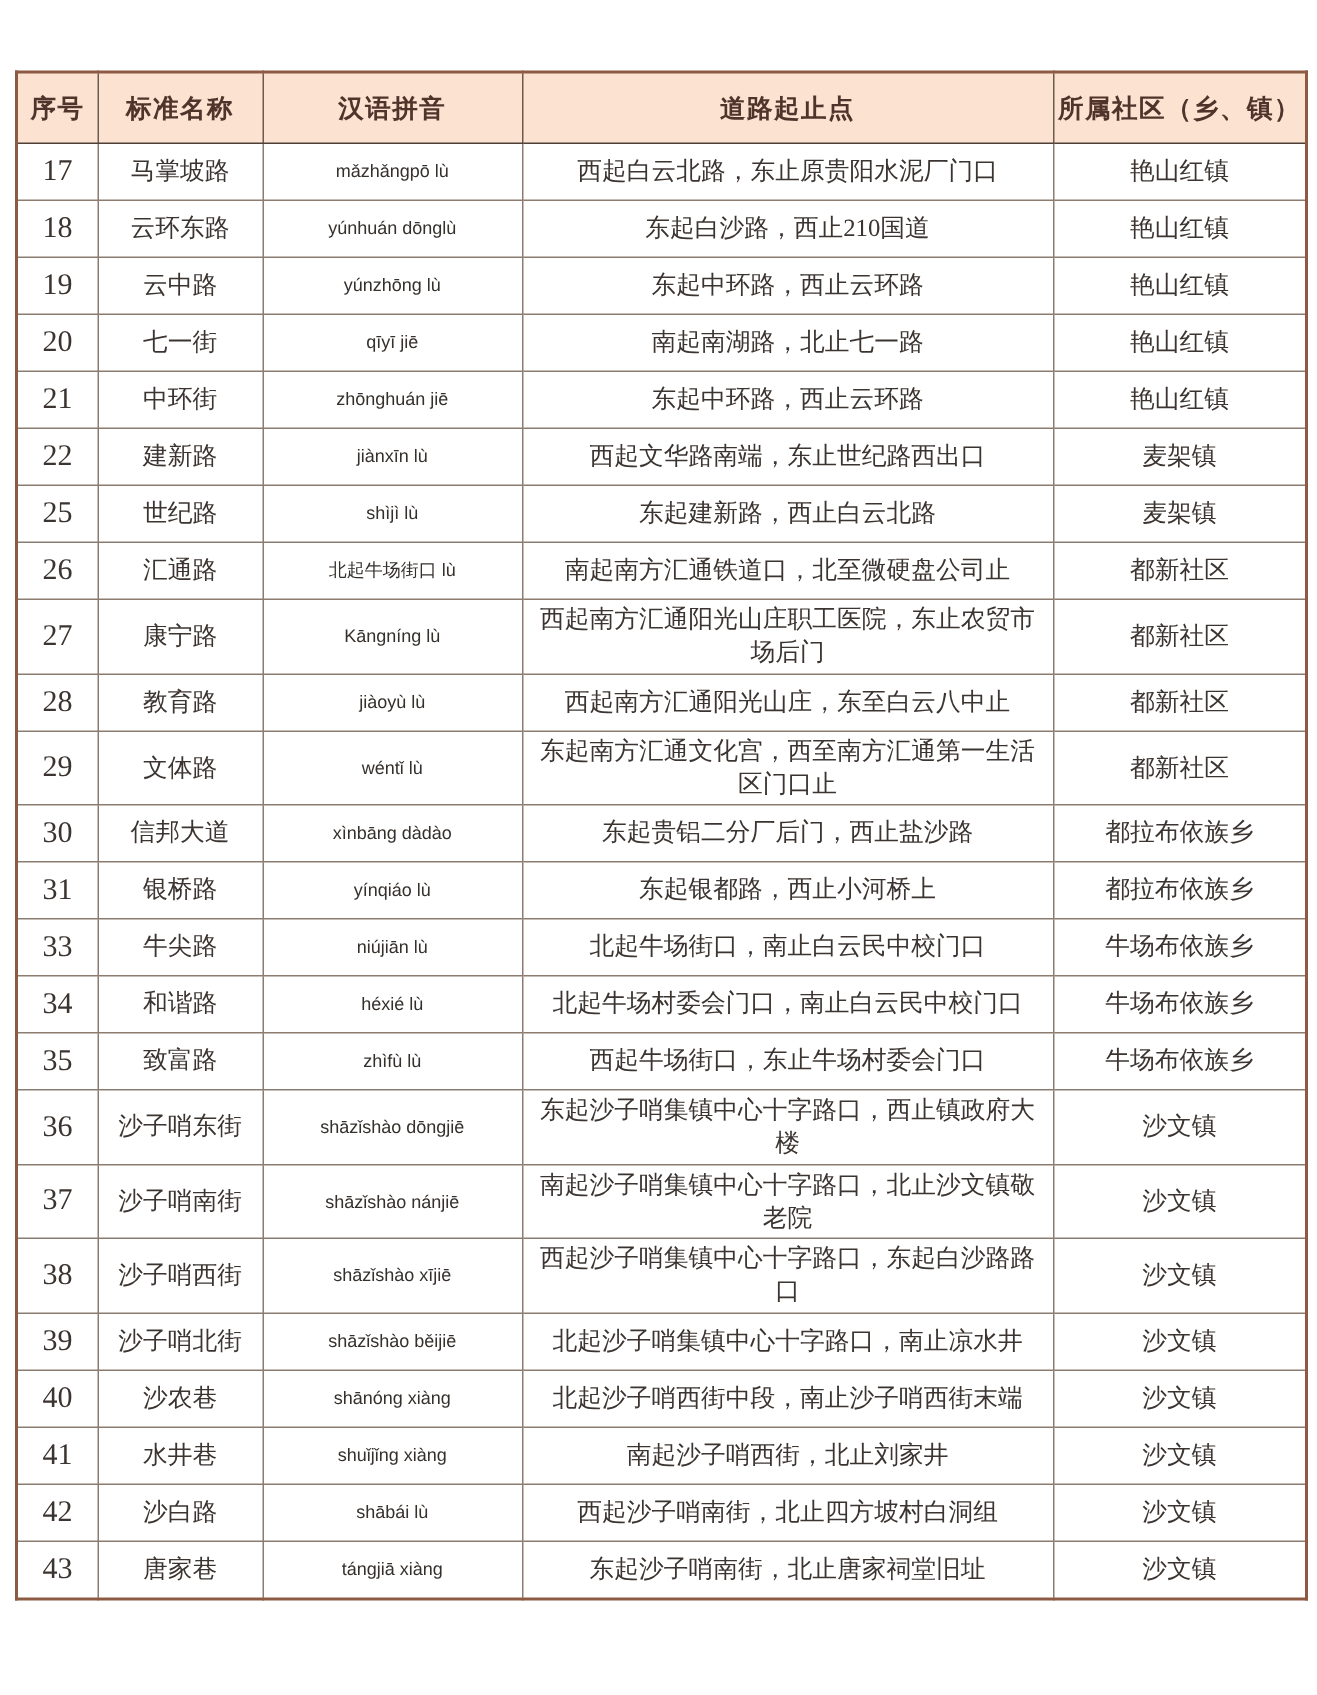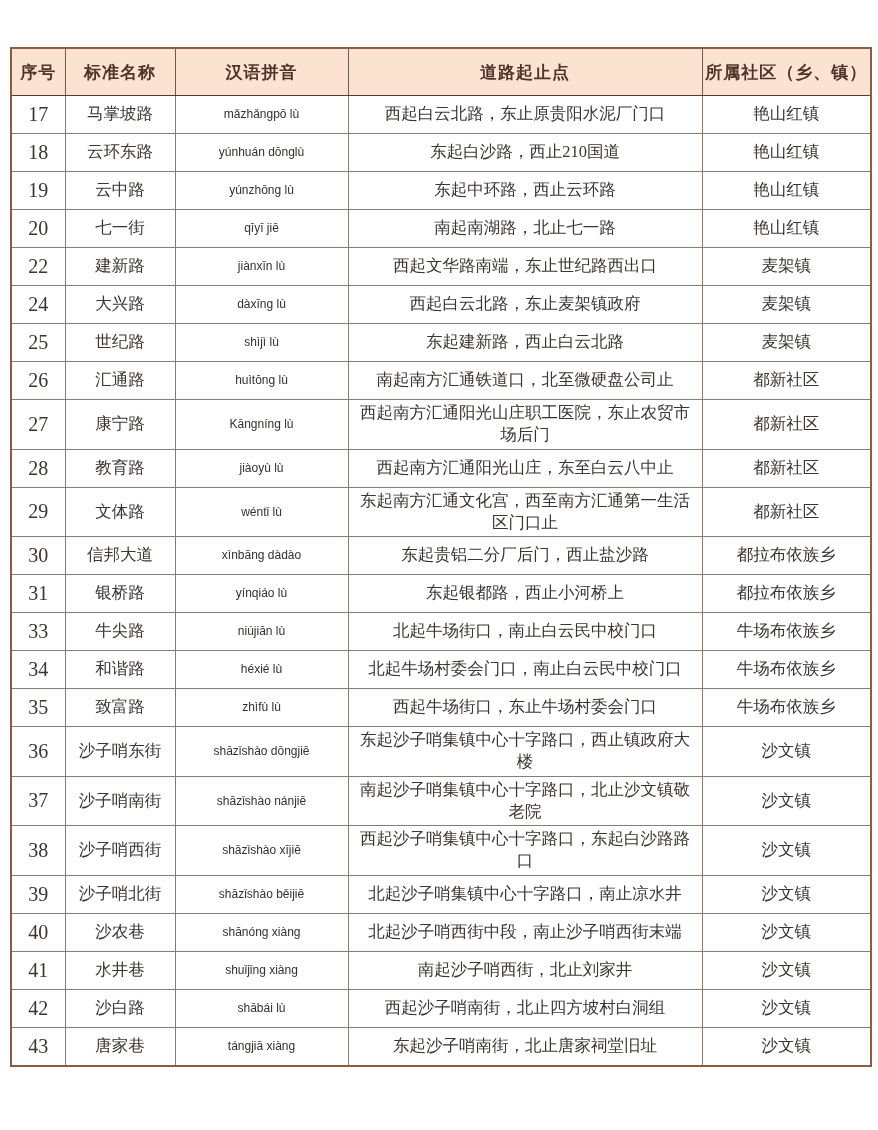"21" tr { html: none -> <tr> <td>21</td> <td>中环街</td> <td>zhōnghuán jiē</td> <td>东起中环路，西止云环路</td> <td>艳山红镇</td> </tr> }
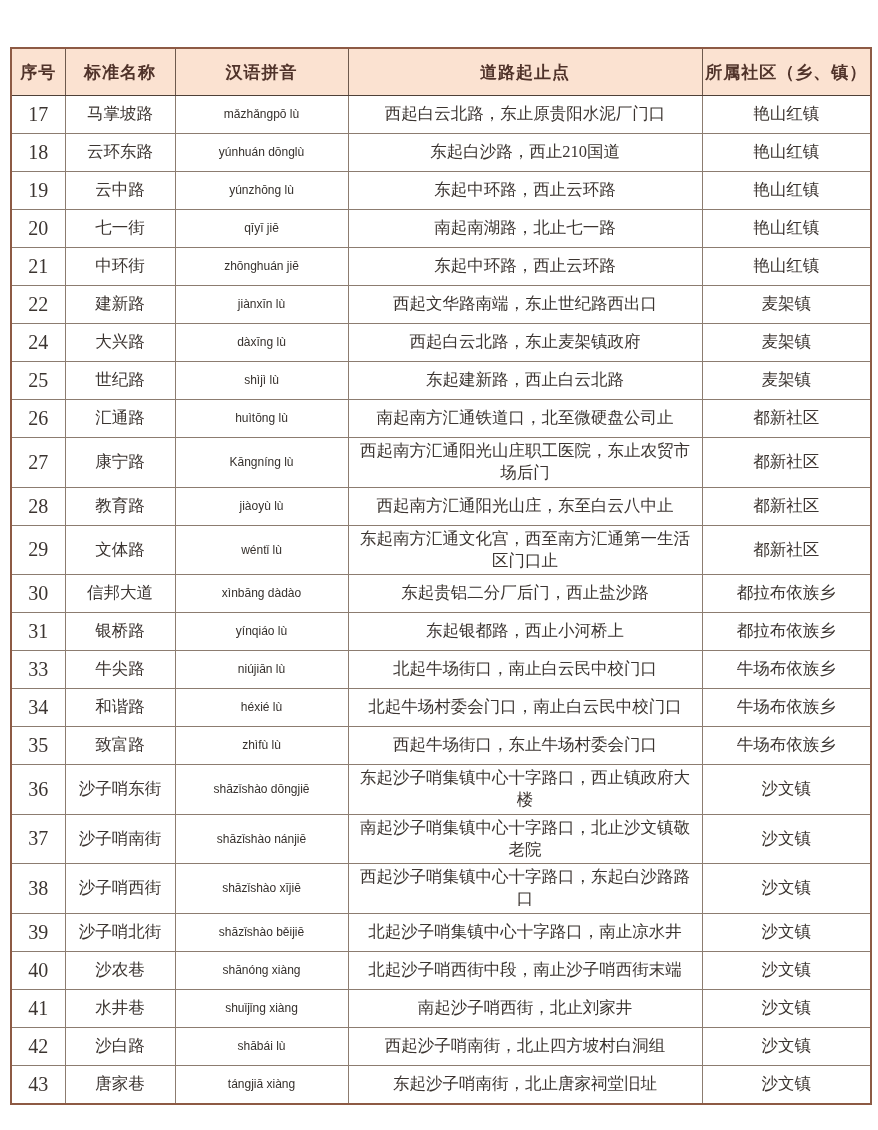"24" tr { html: <tr> <td>24</td> <td>大兴路</td> <td>dàxīng lù</td> <td>西起白云北路，东止麦架镇政府</td> <td>麦架镇</td> </tr> -> none }
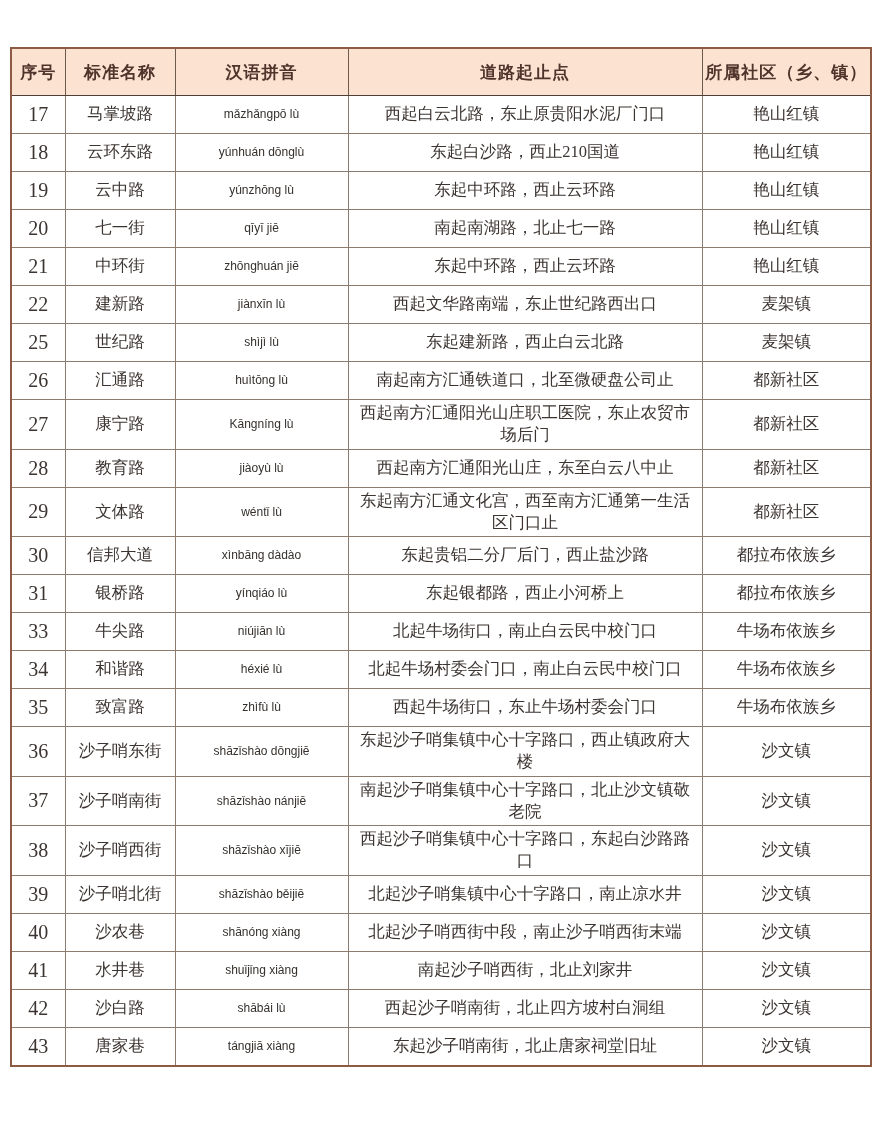"huìtōng lù" td.cell-pinyin { text: huìtōng -> 北起牛场街口 }
